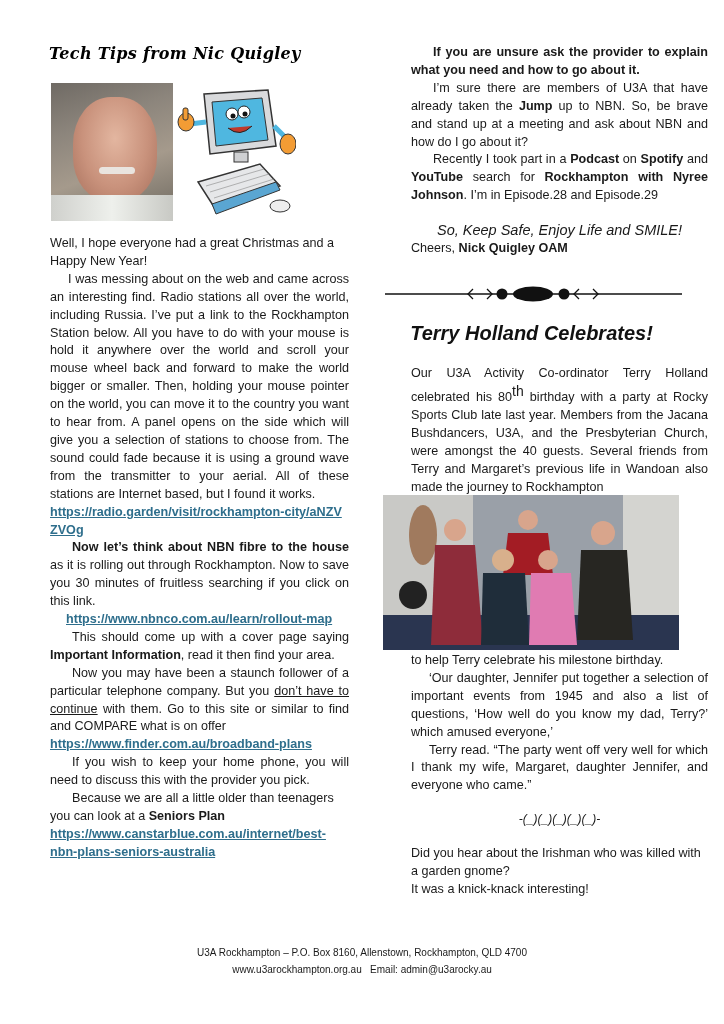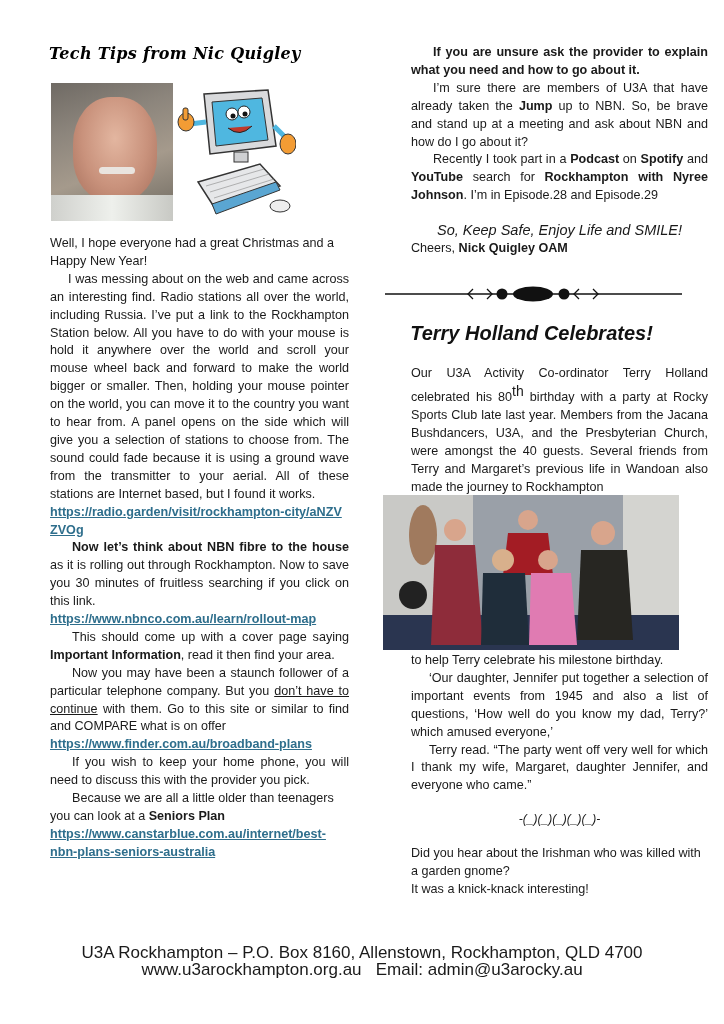"https://www.nbnco.com.au/learn/rollout-m" p { margin-left: none -> 16px }
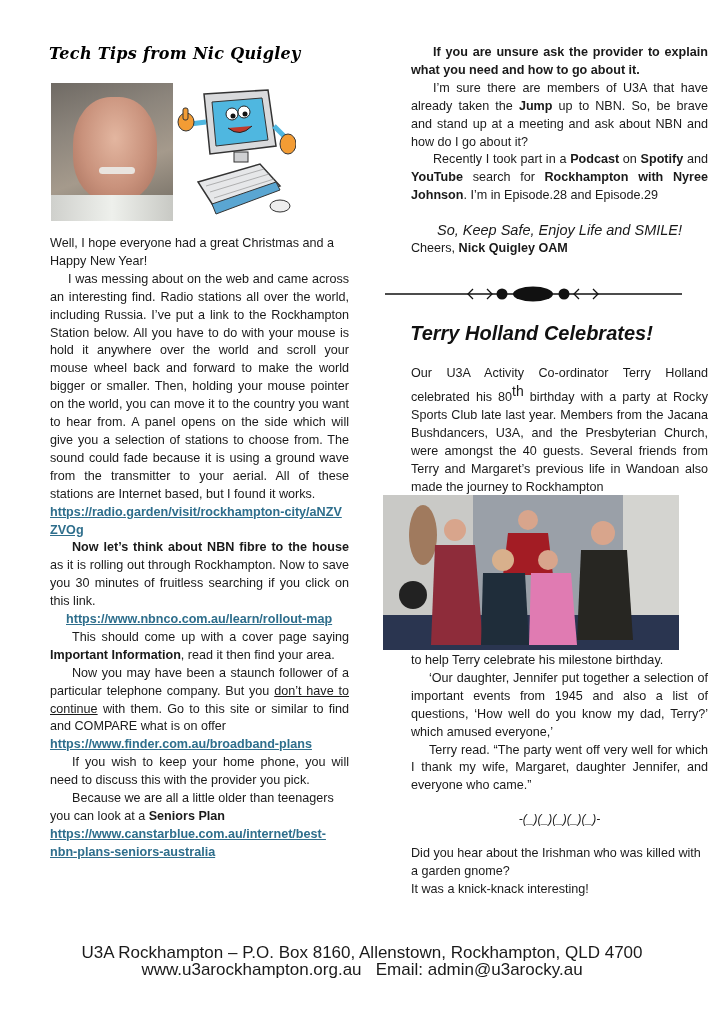"U3A Rockhampton – P.O. Box" .footer { font-size: 17px -> 10px }
